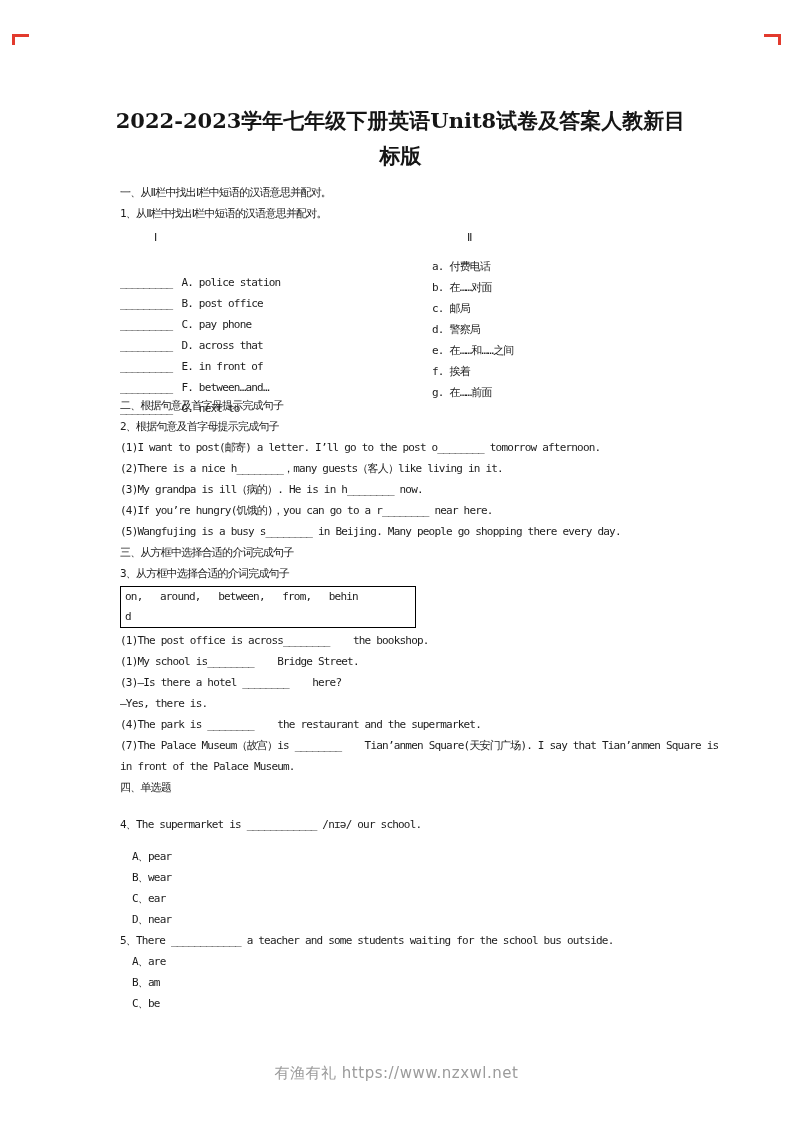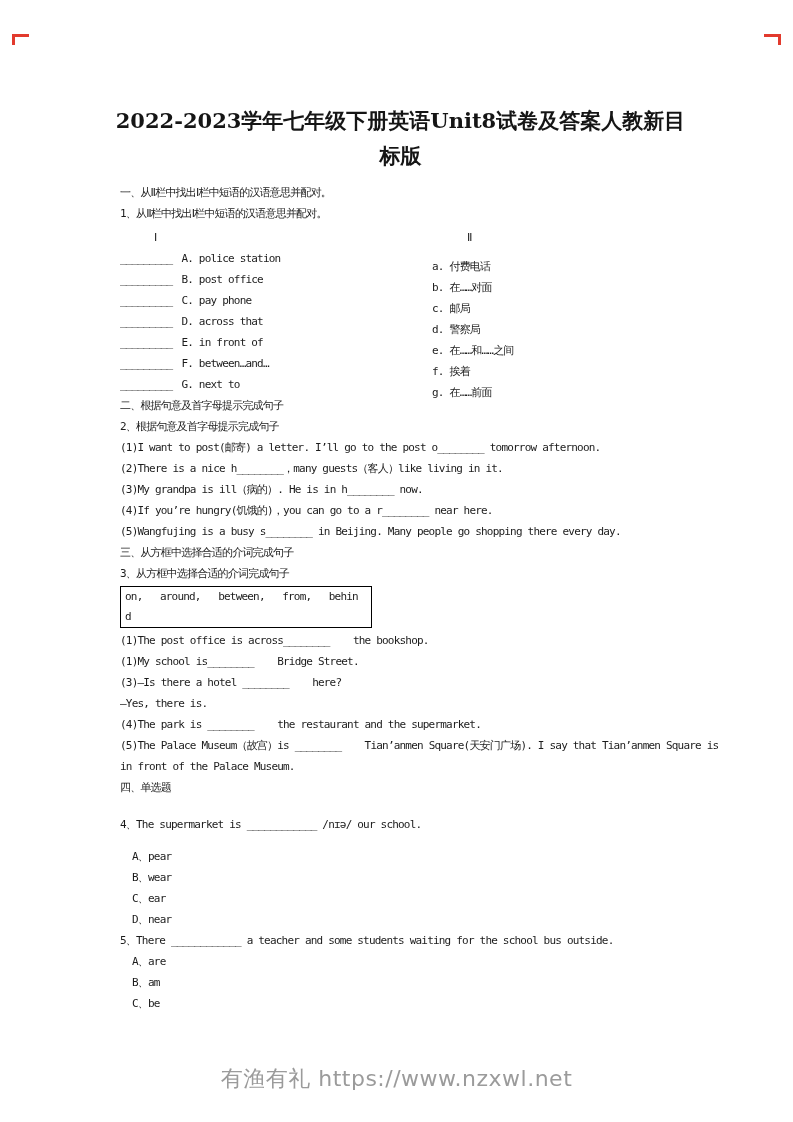"_________" .match-row .blank { margin-top: none -> 24px }
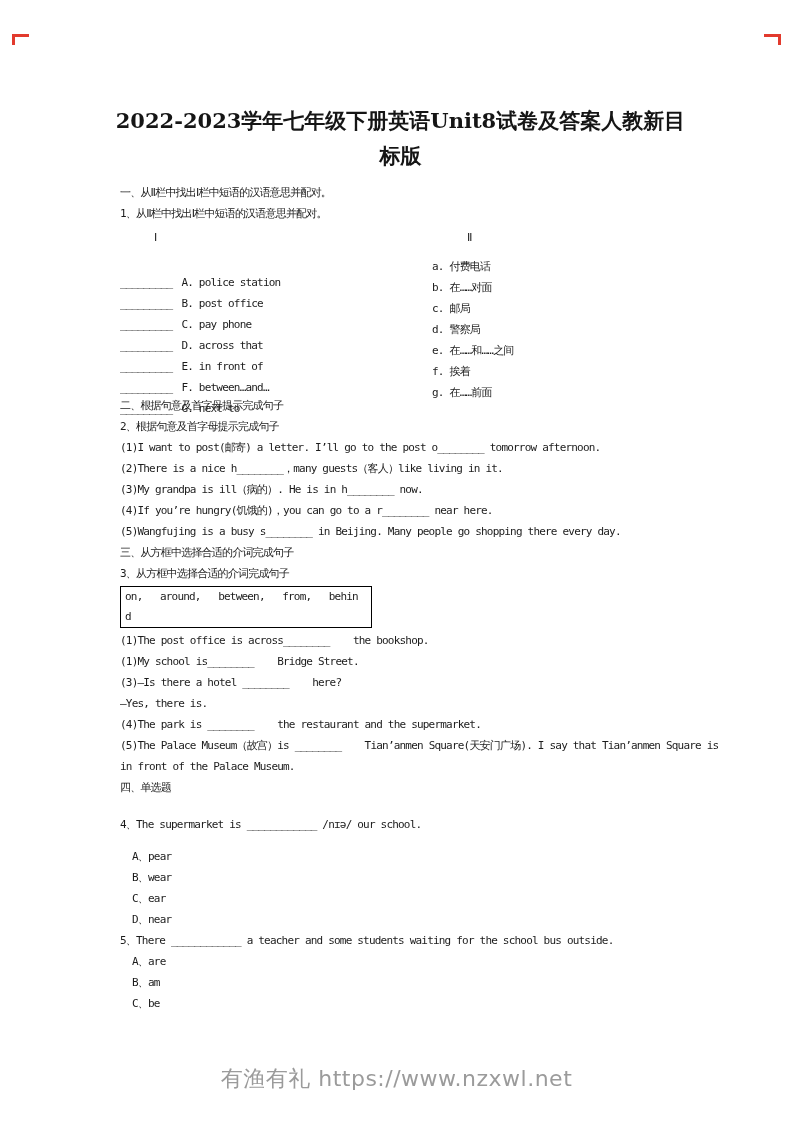"on, around, between, from, behin" .word-box { width: 252px -> 296px }
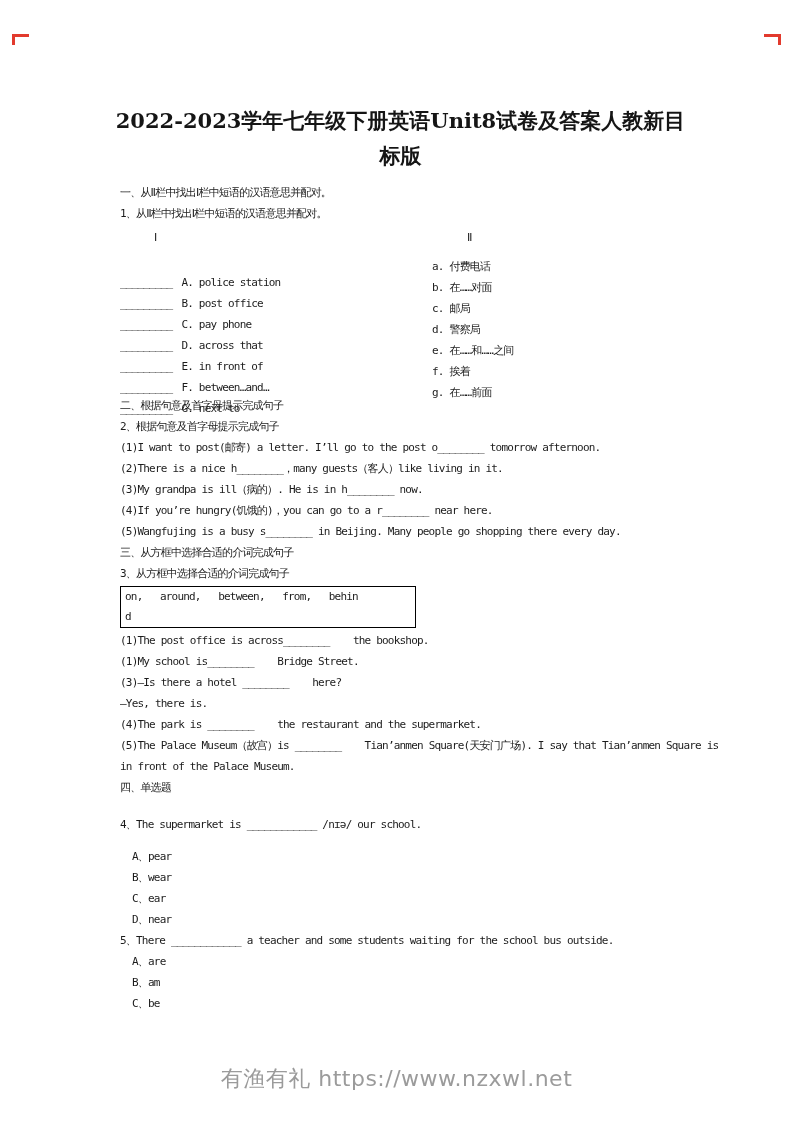"(5)The Palace Museum（故宫）is ________" div.line { text: 5 -> 7 }
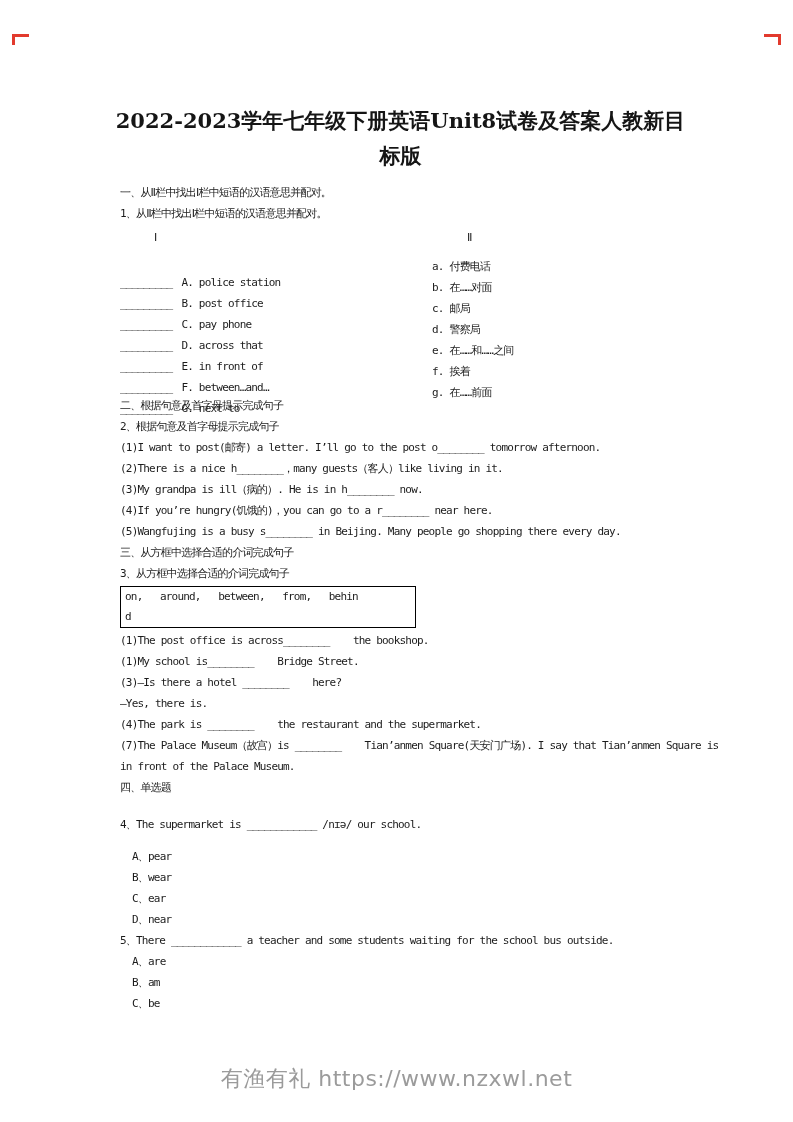"有渔有礼 https://www.nzxwl.net" .footer { font-size: 22px -> 15px }
